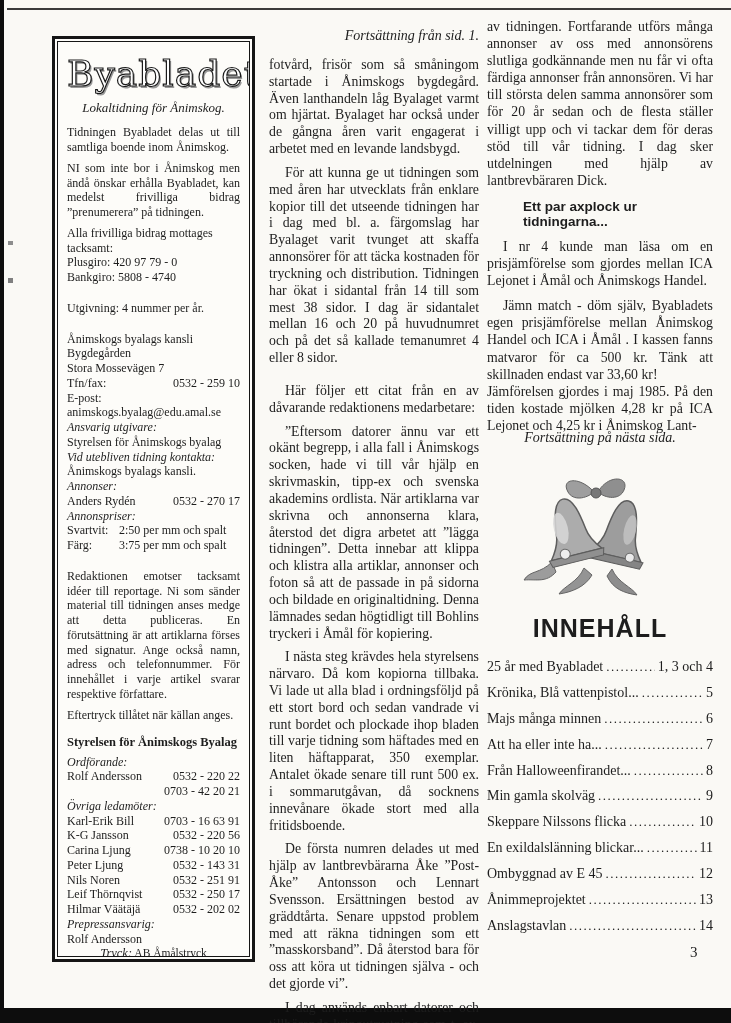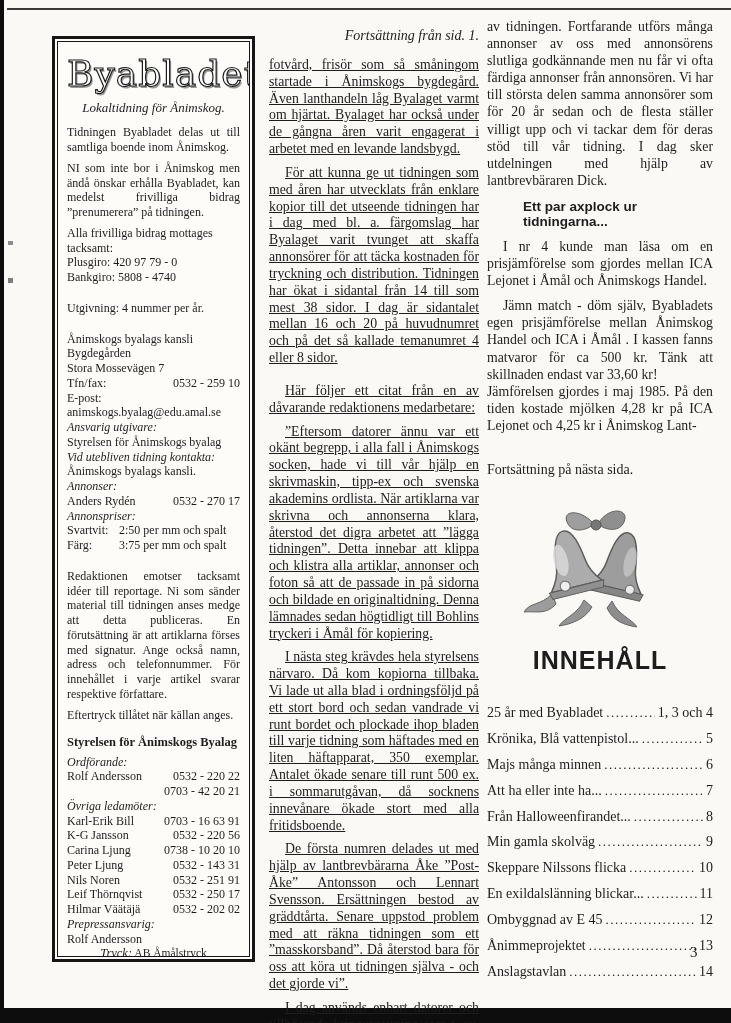"fotvård, frisör som så småningom" .col-middle p { text-decoration: underline -> none }
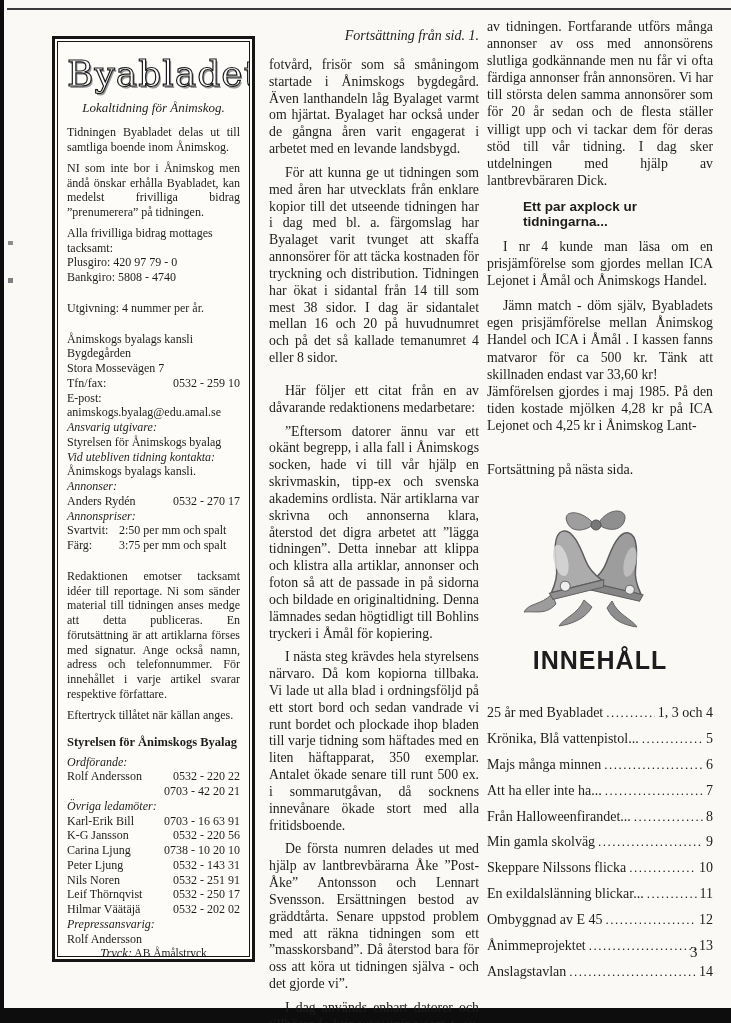"Fortsättning på nästa sida." .cont-next { font-style: none -> italic; margin-top: 32px -> none; text-align: none -> center }
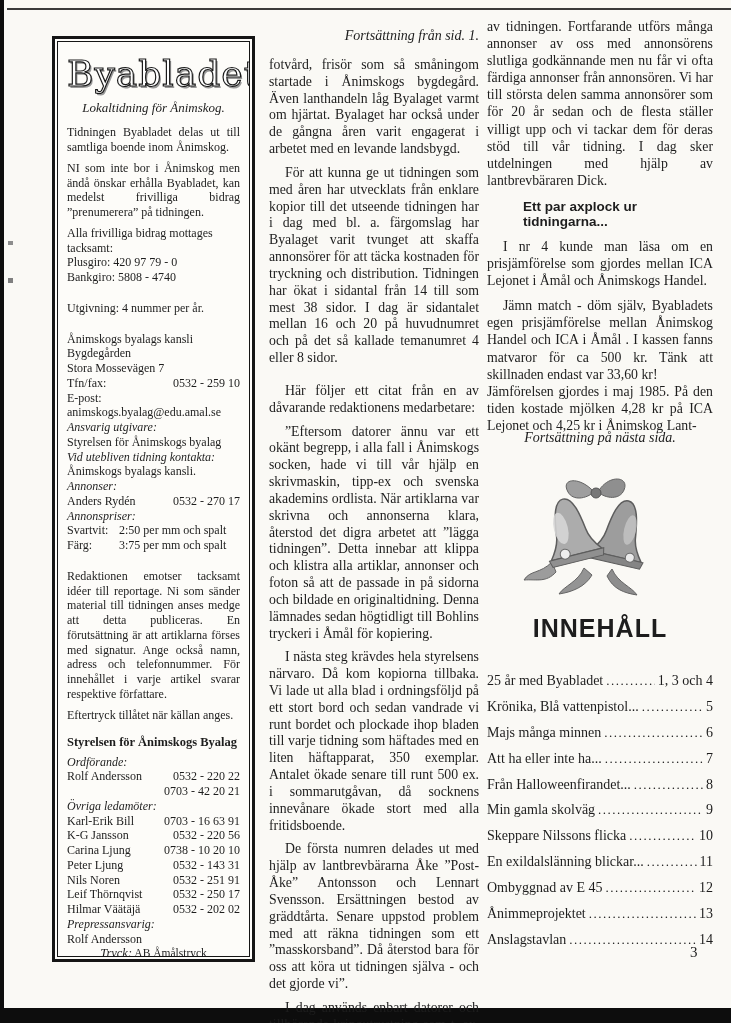"25 år med Byabladet" .toc { margin-top: 30px -> 16px }
